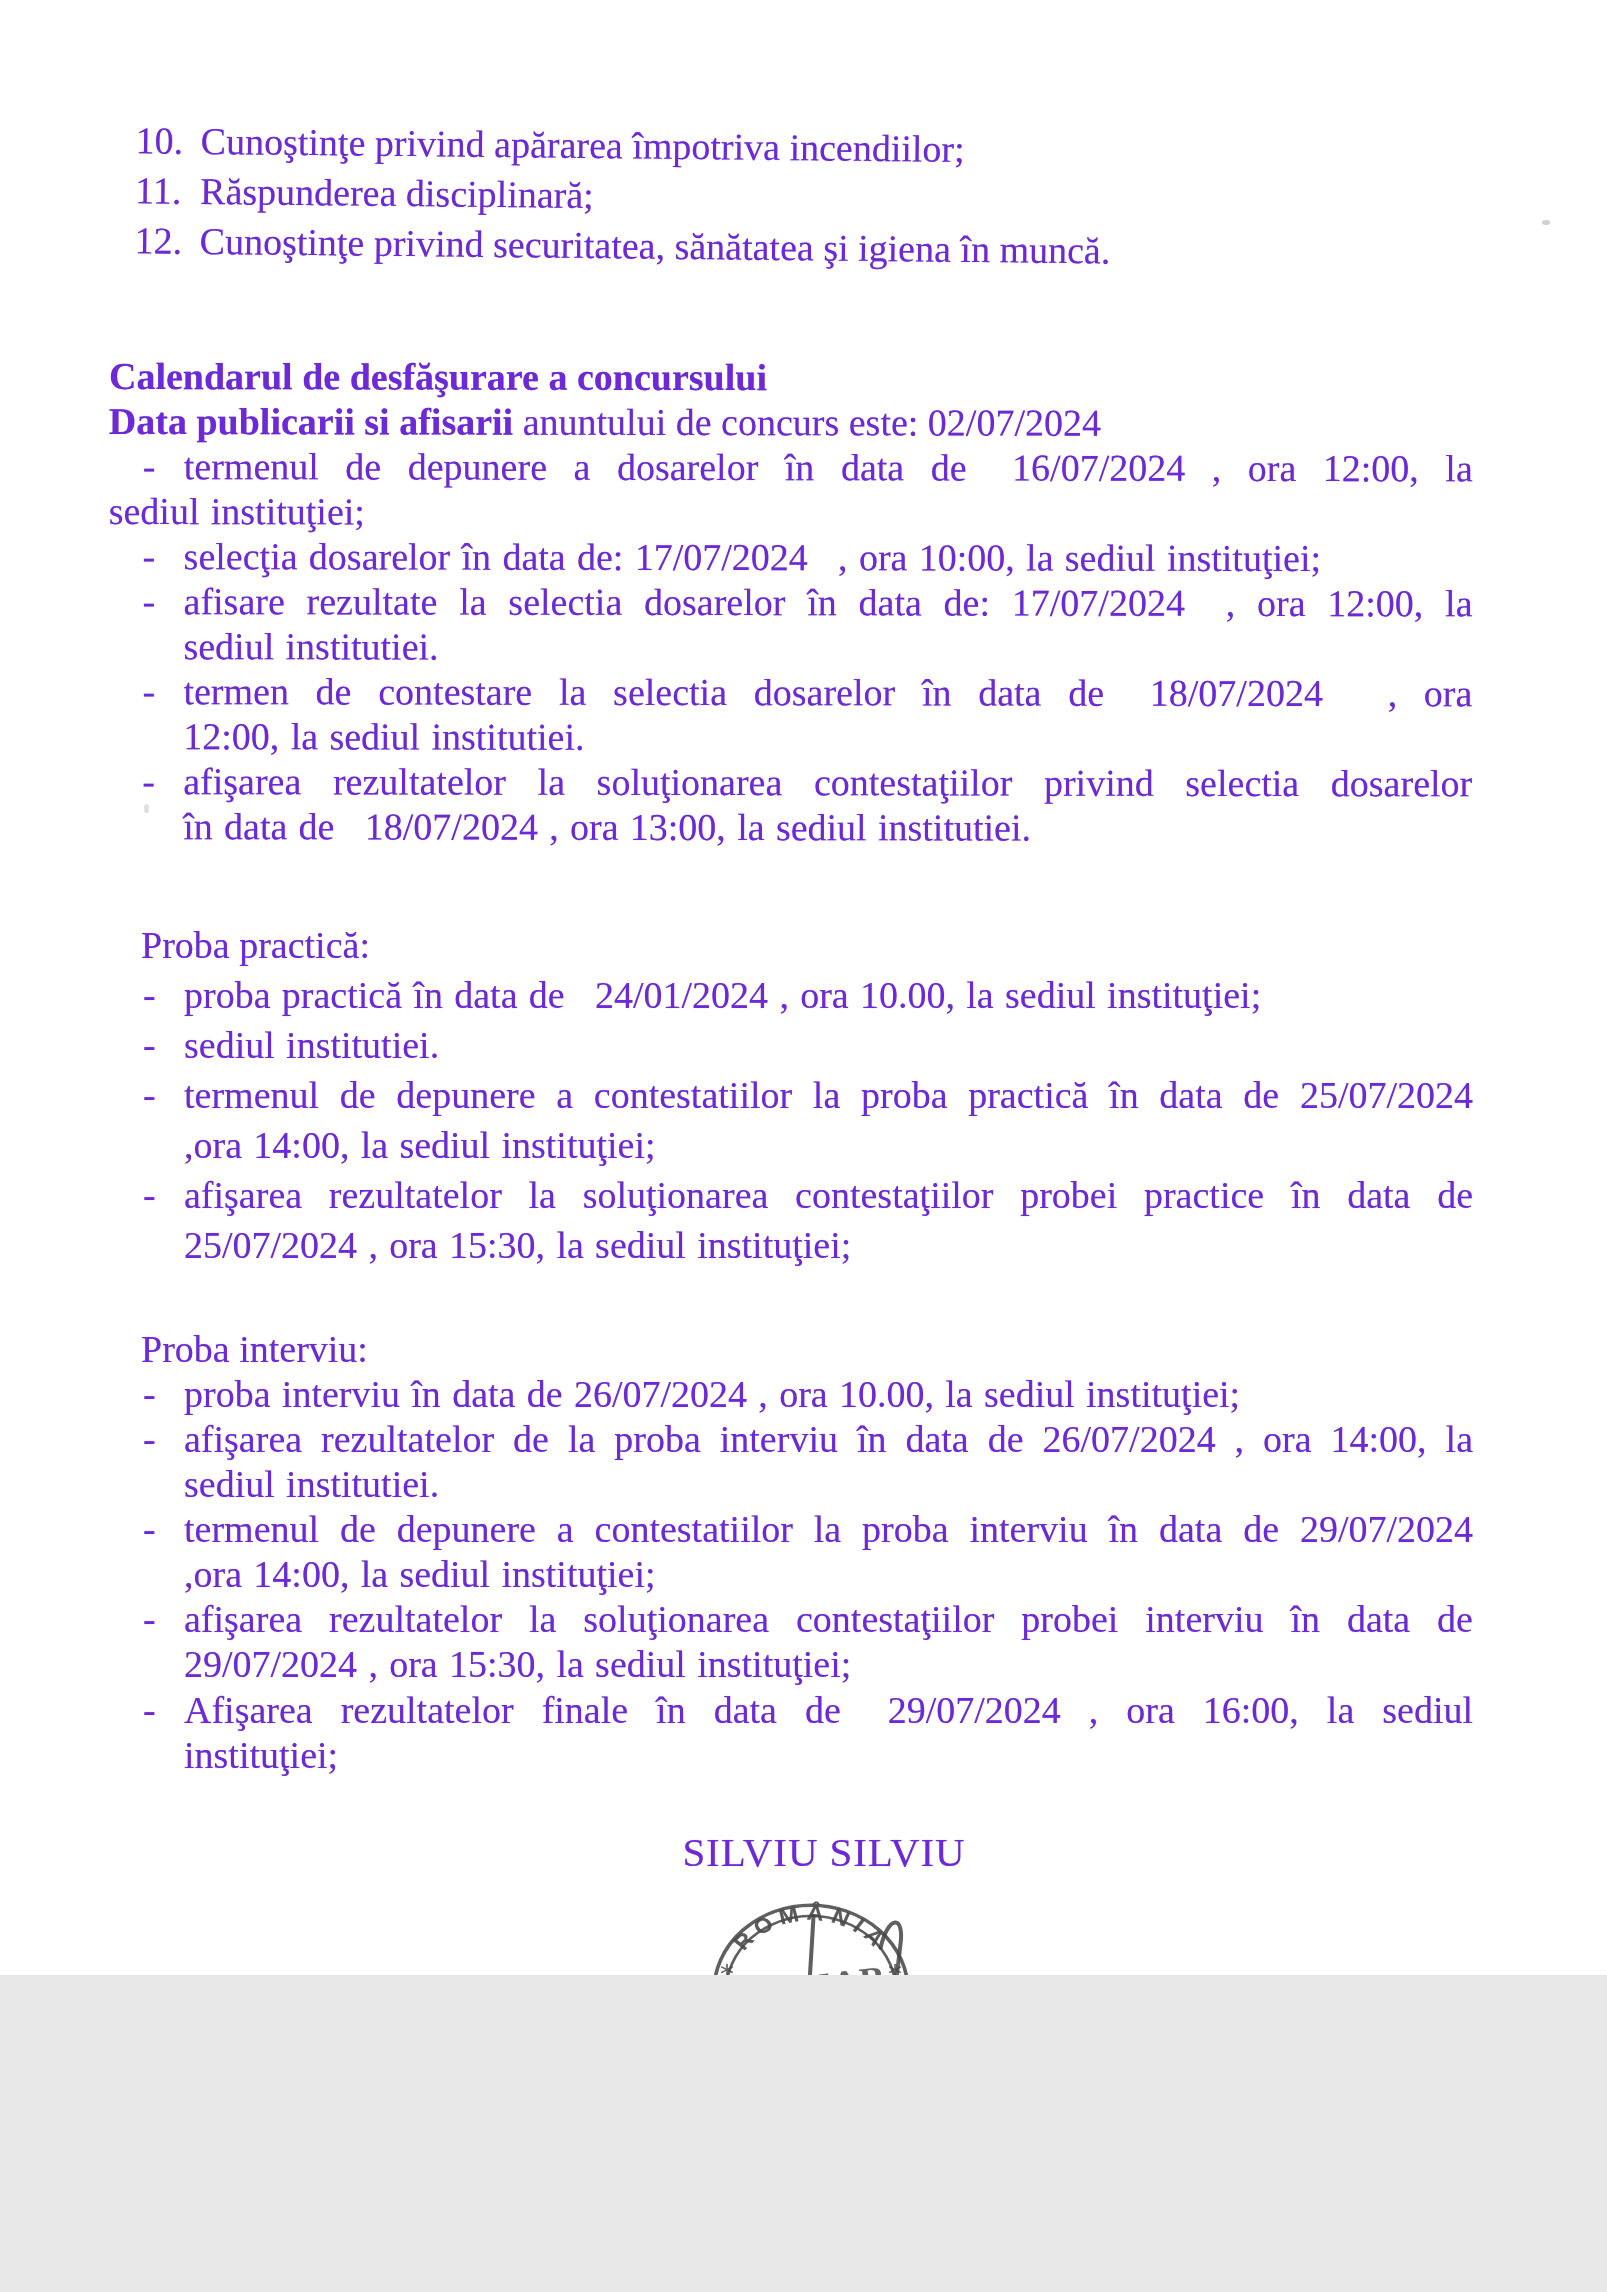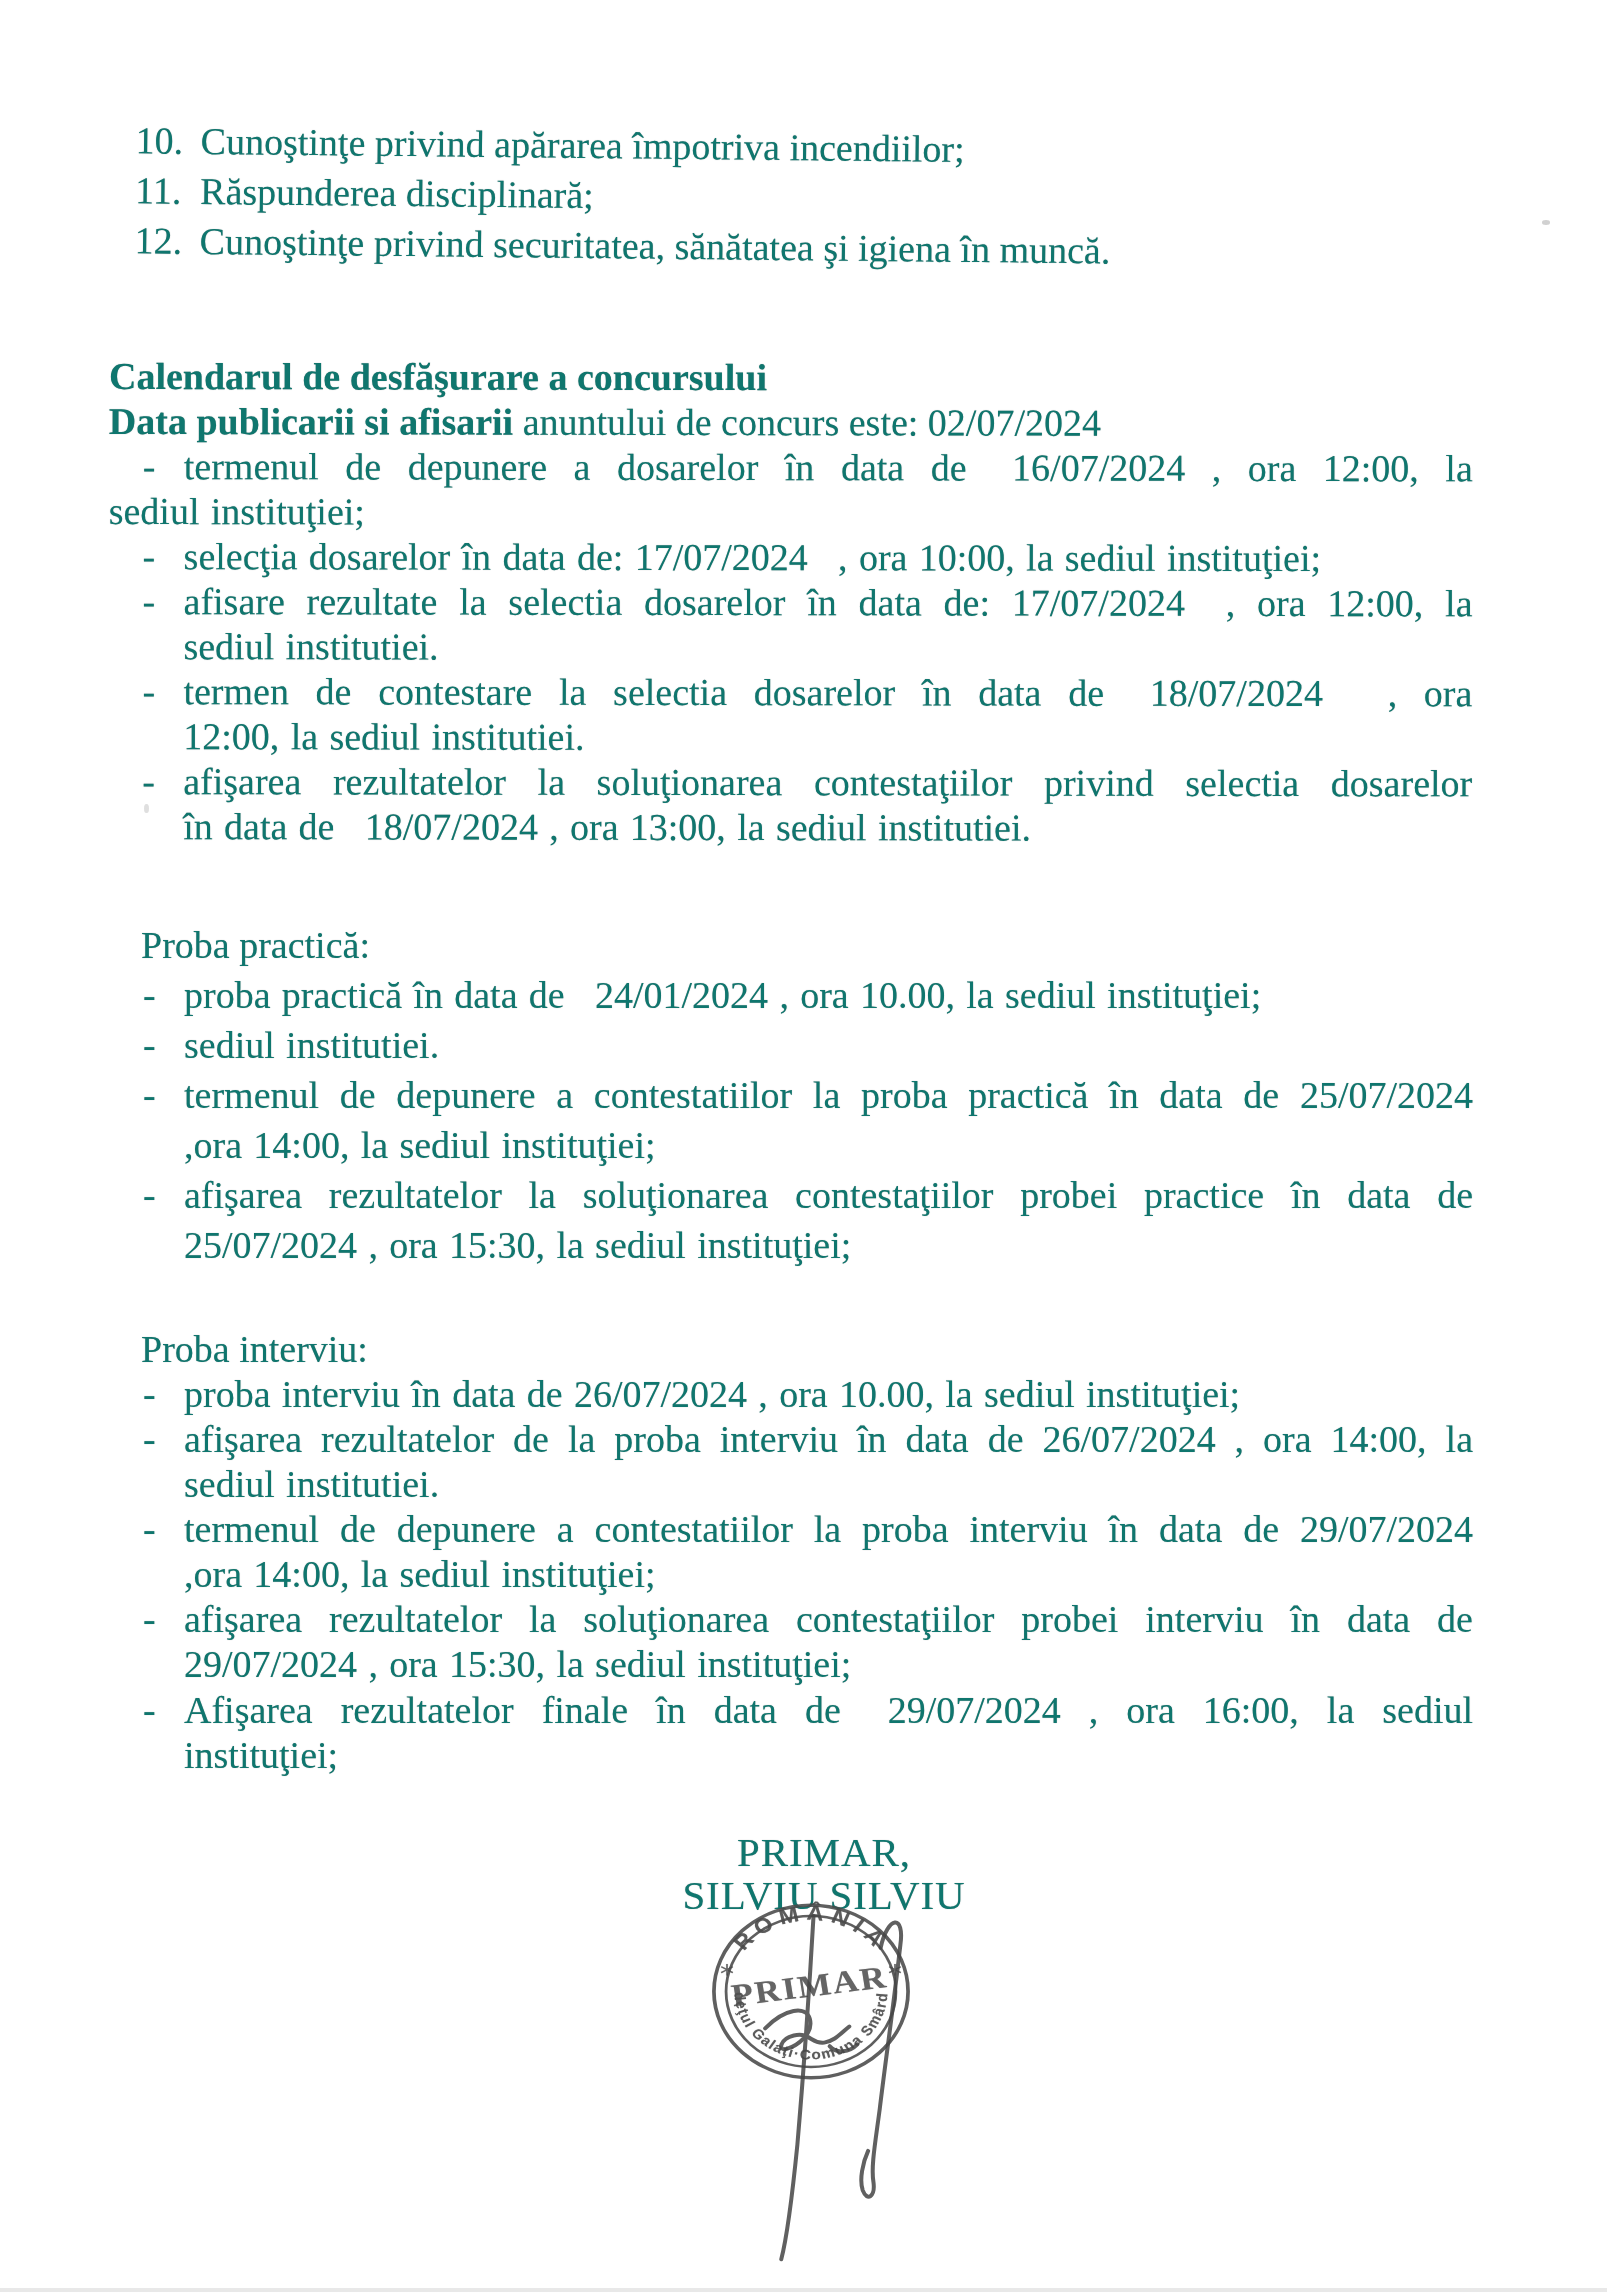"10." .page { color: #0f766e -> #6d28d9; height: 2288px -> 1975px }
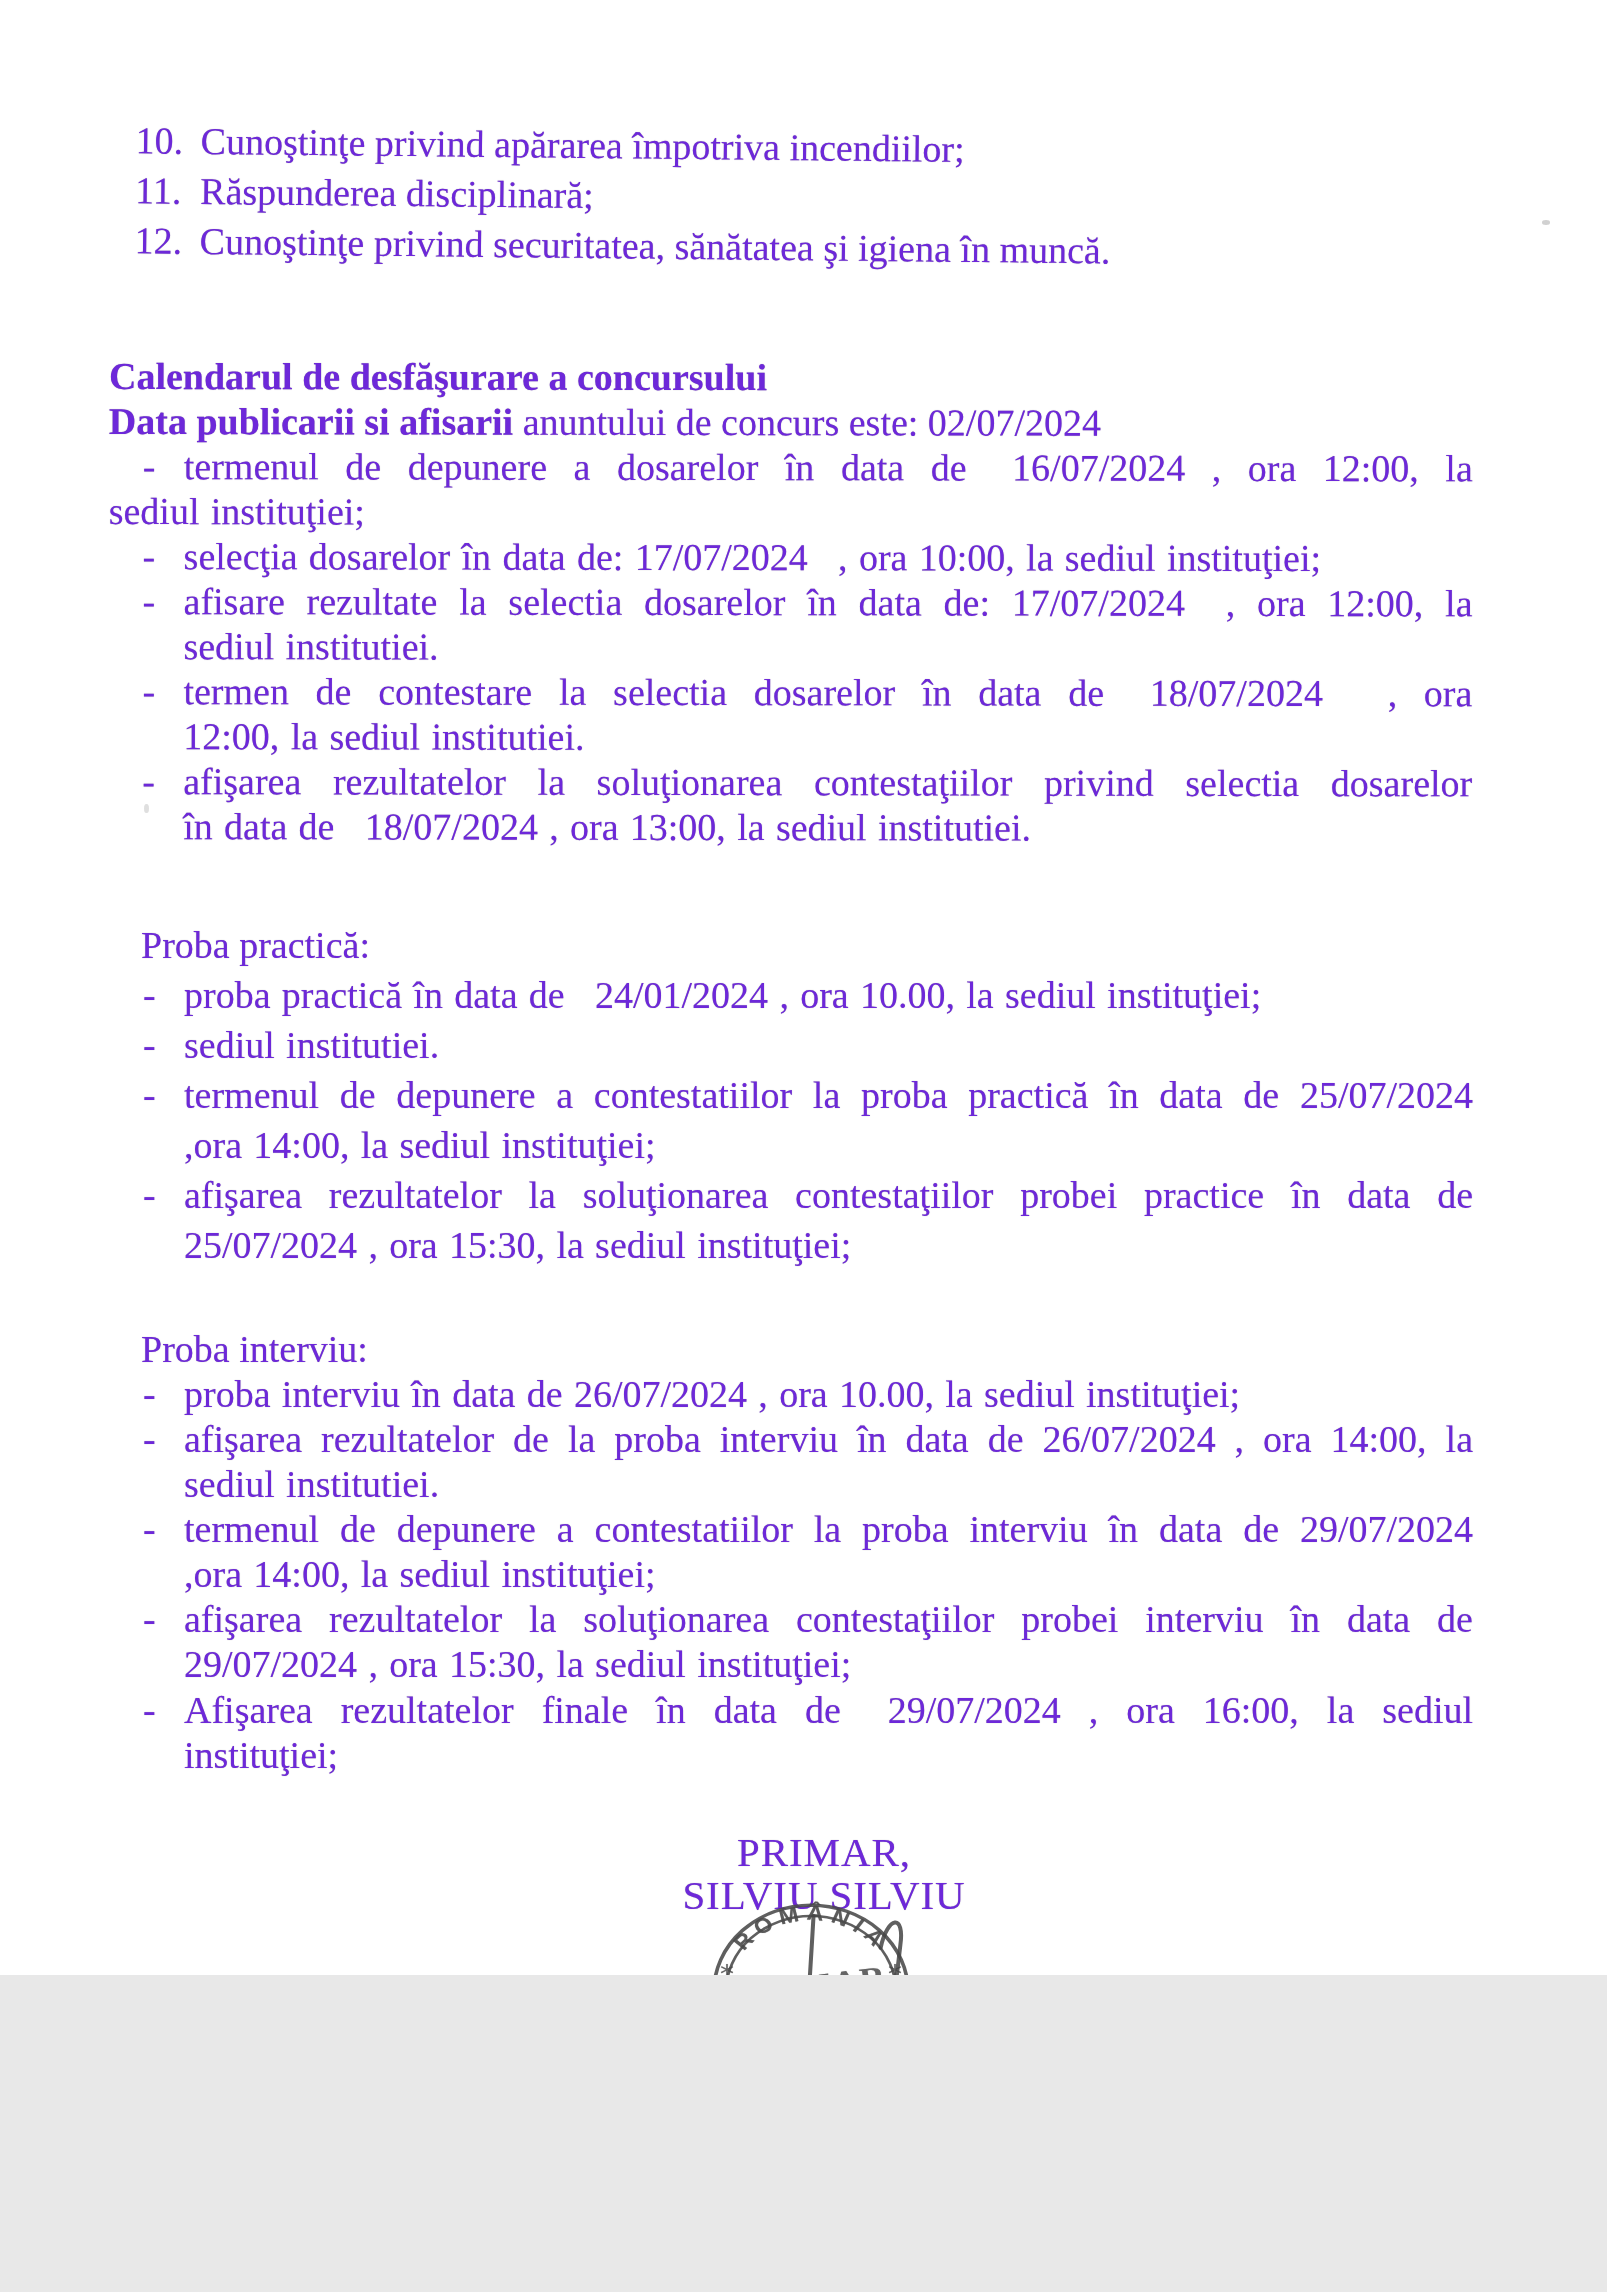"PRIMAR," div { html: <div>PRIMAR,</div> -> none }
